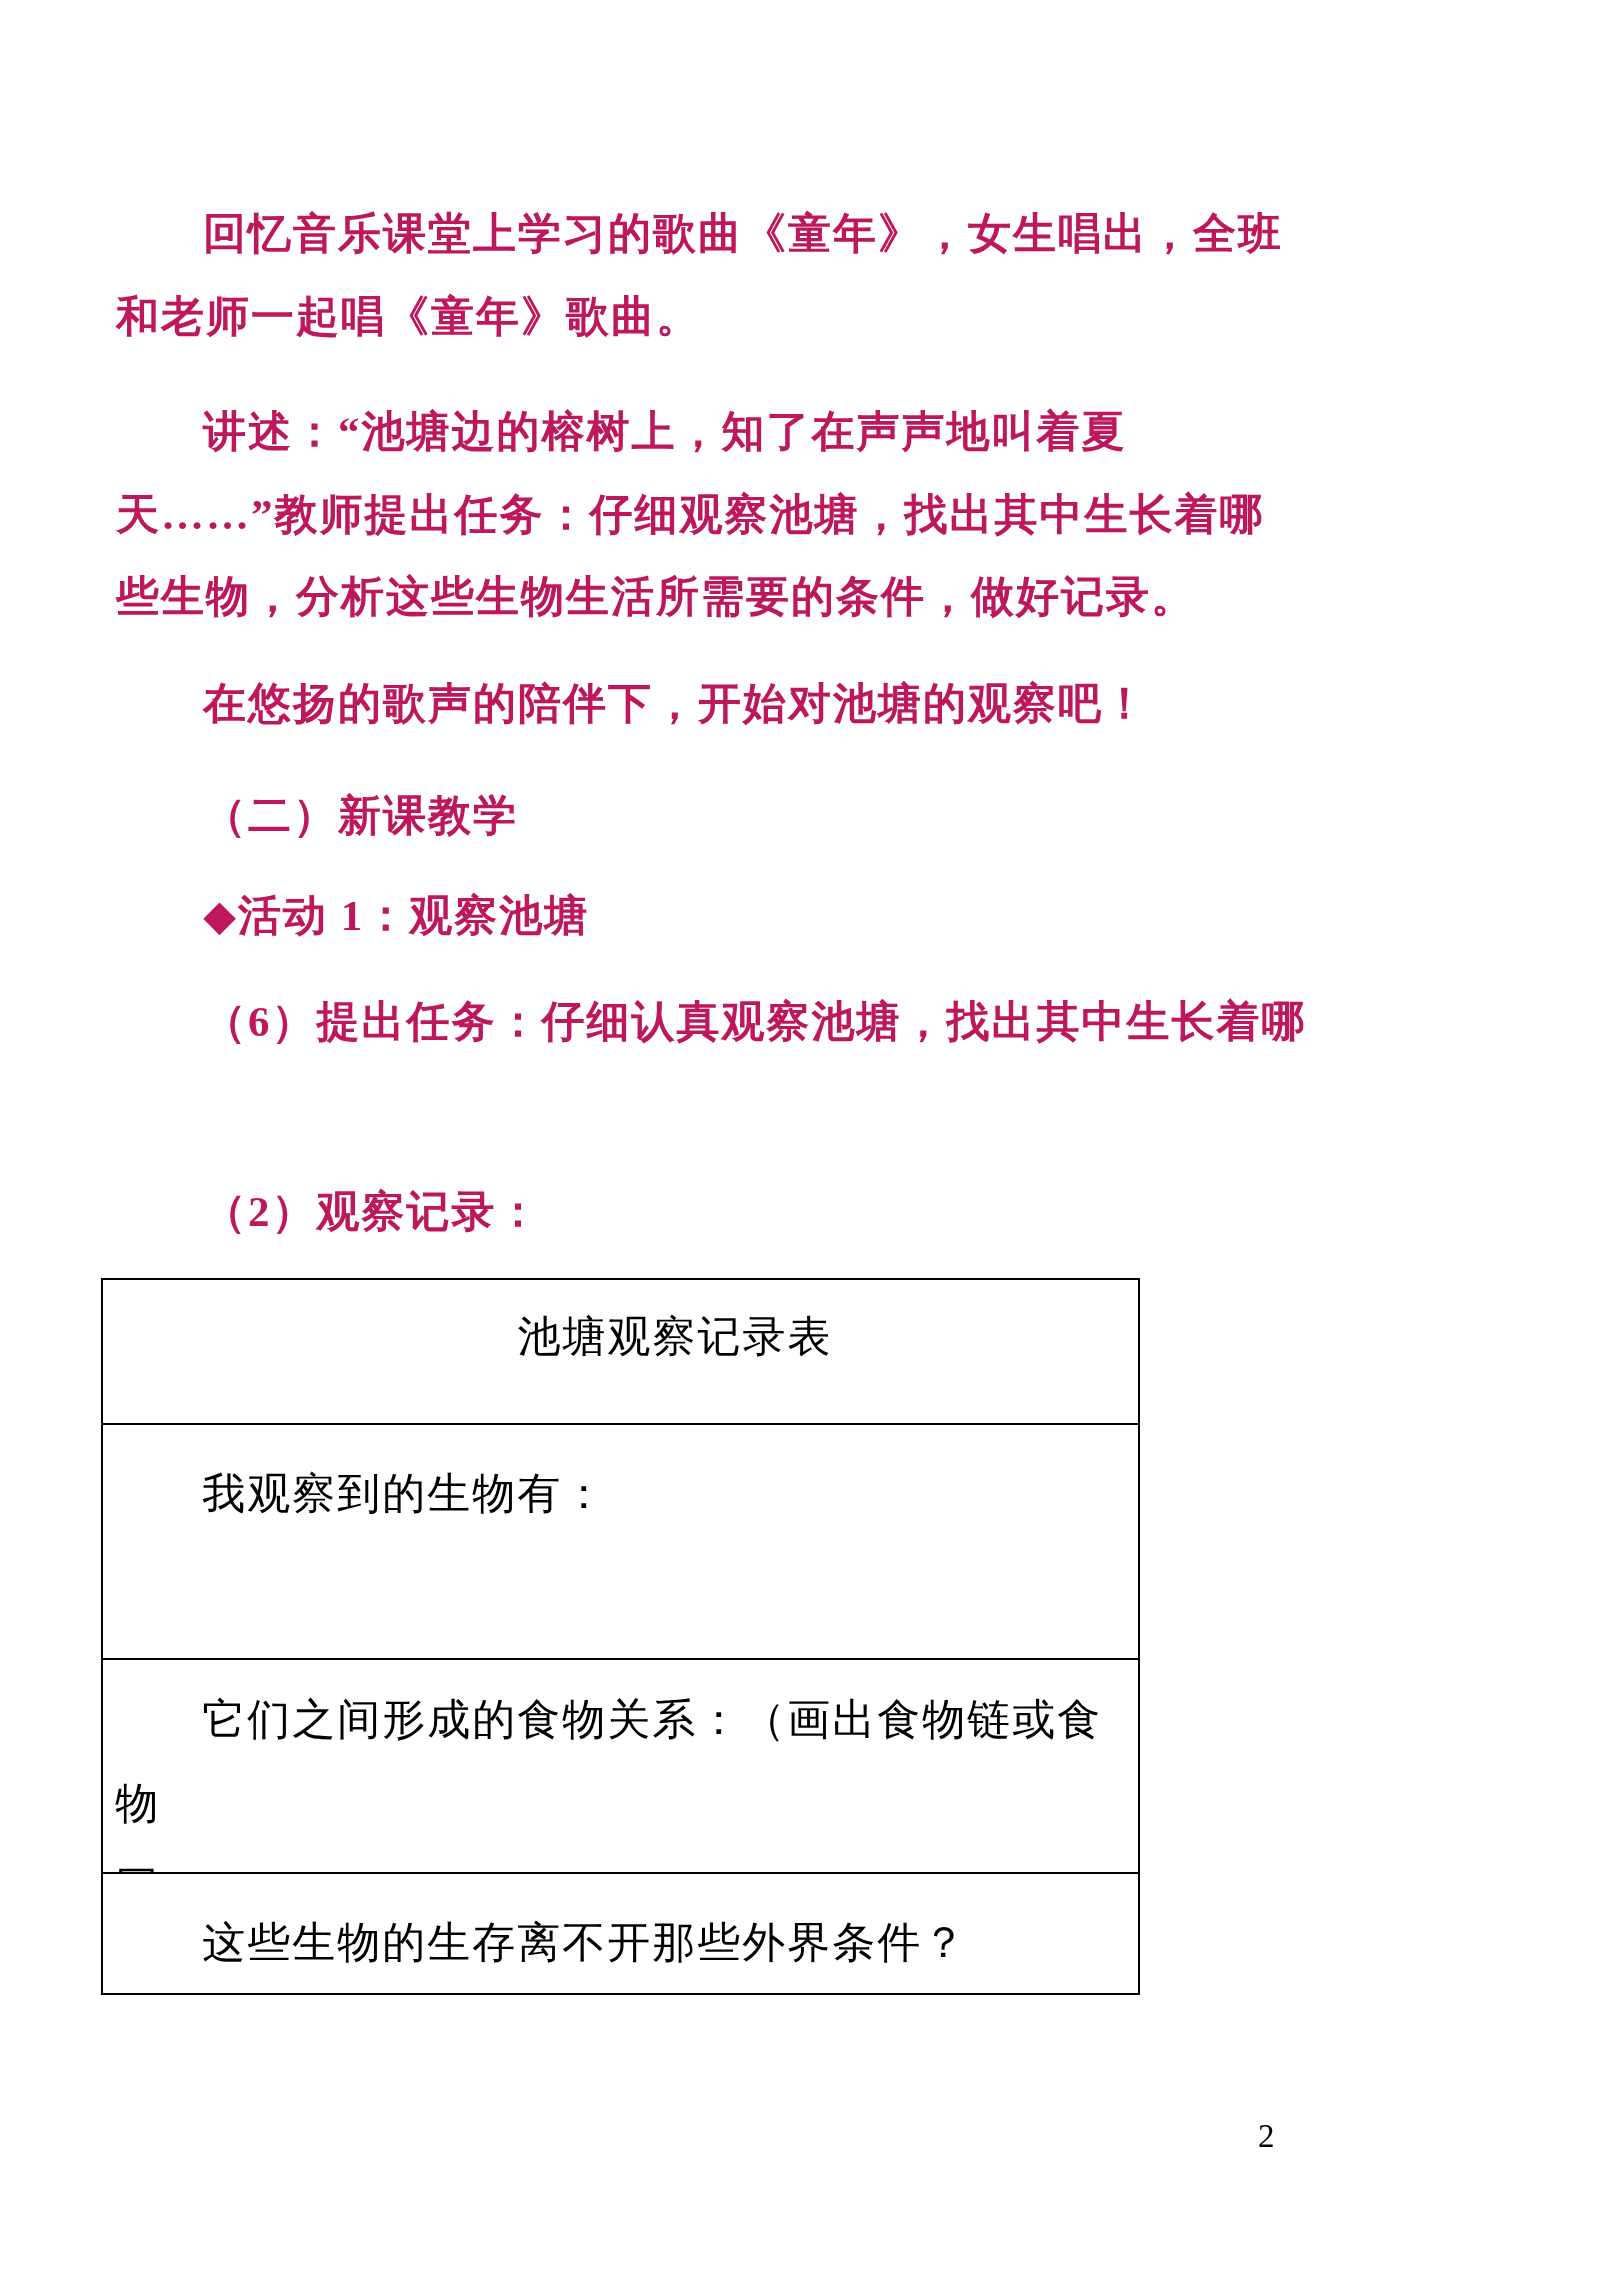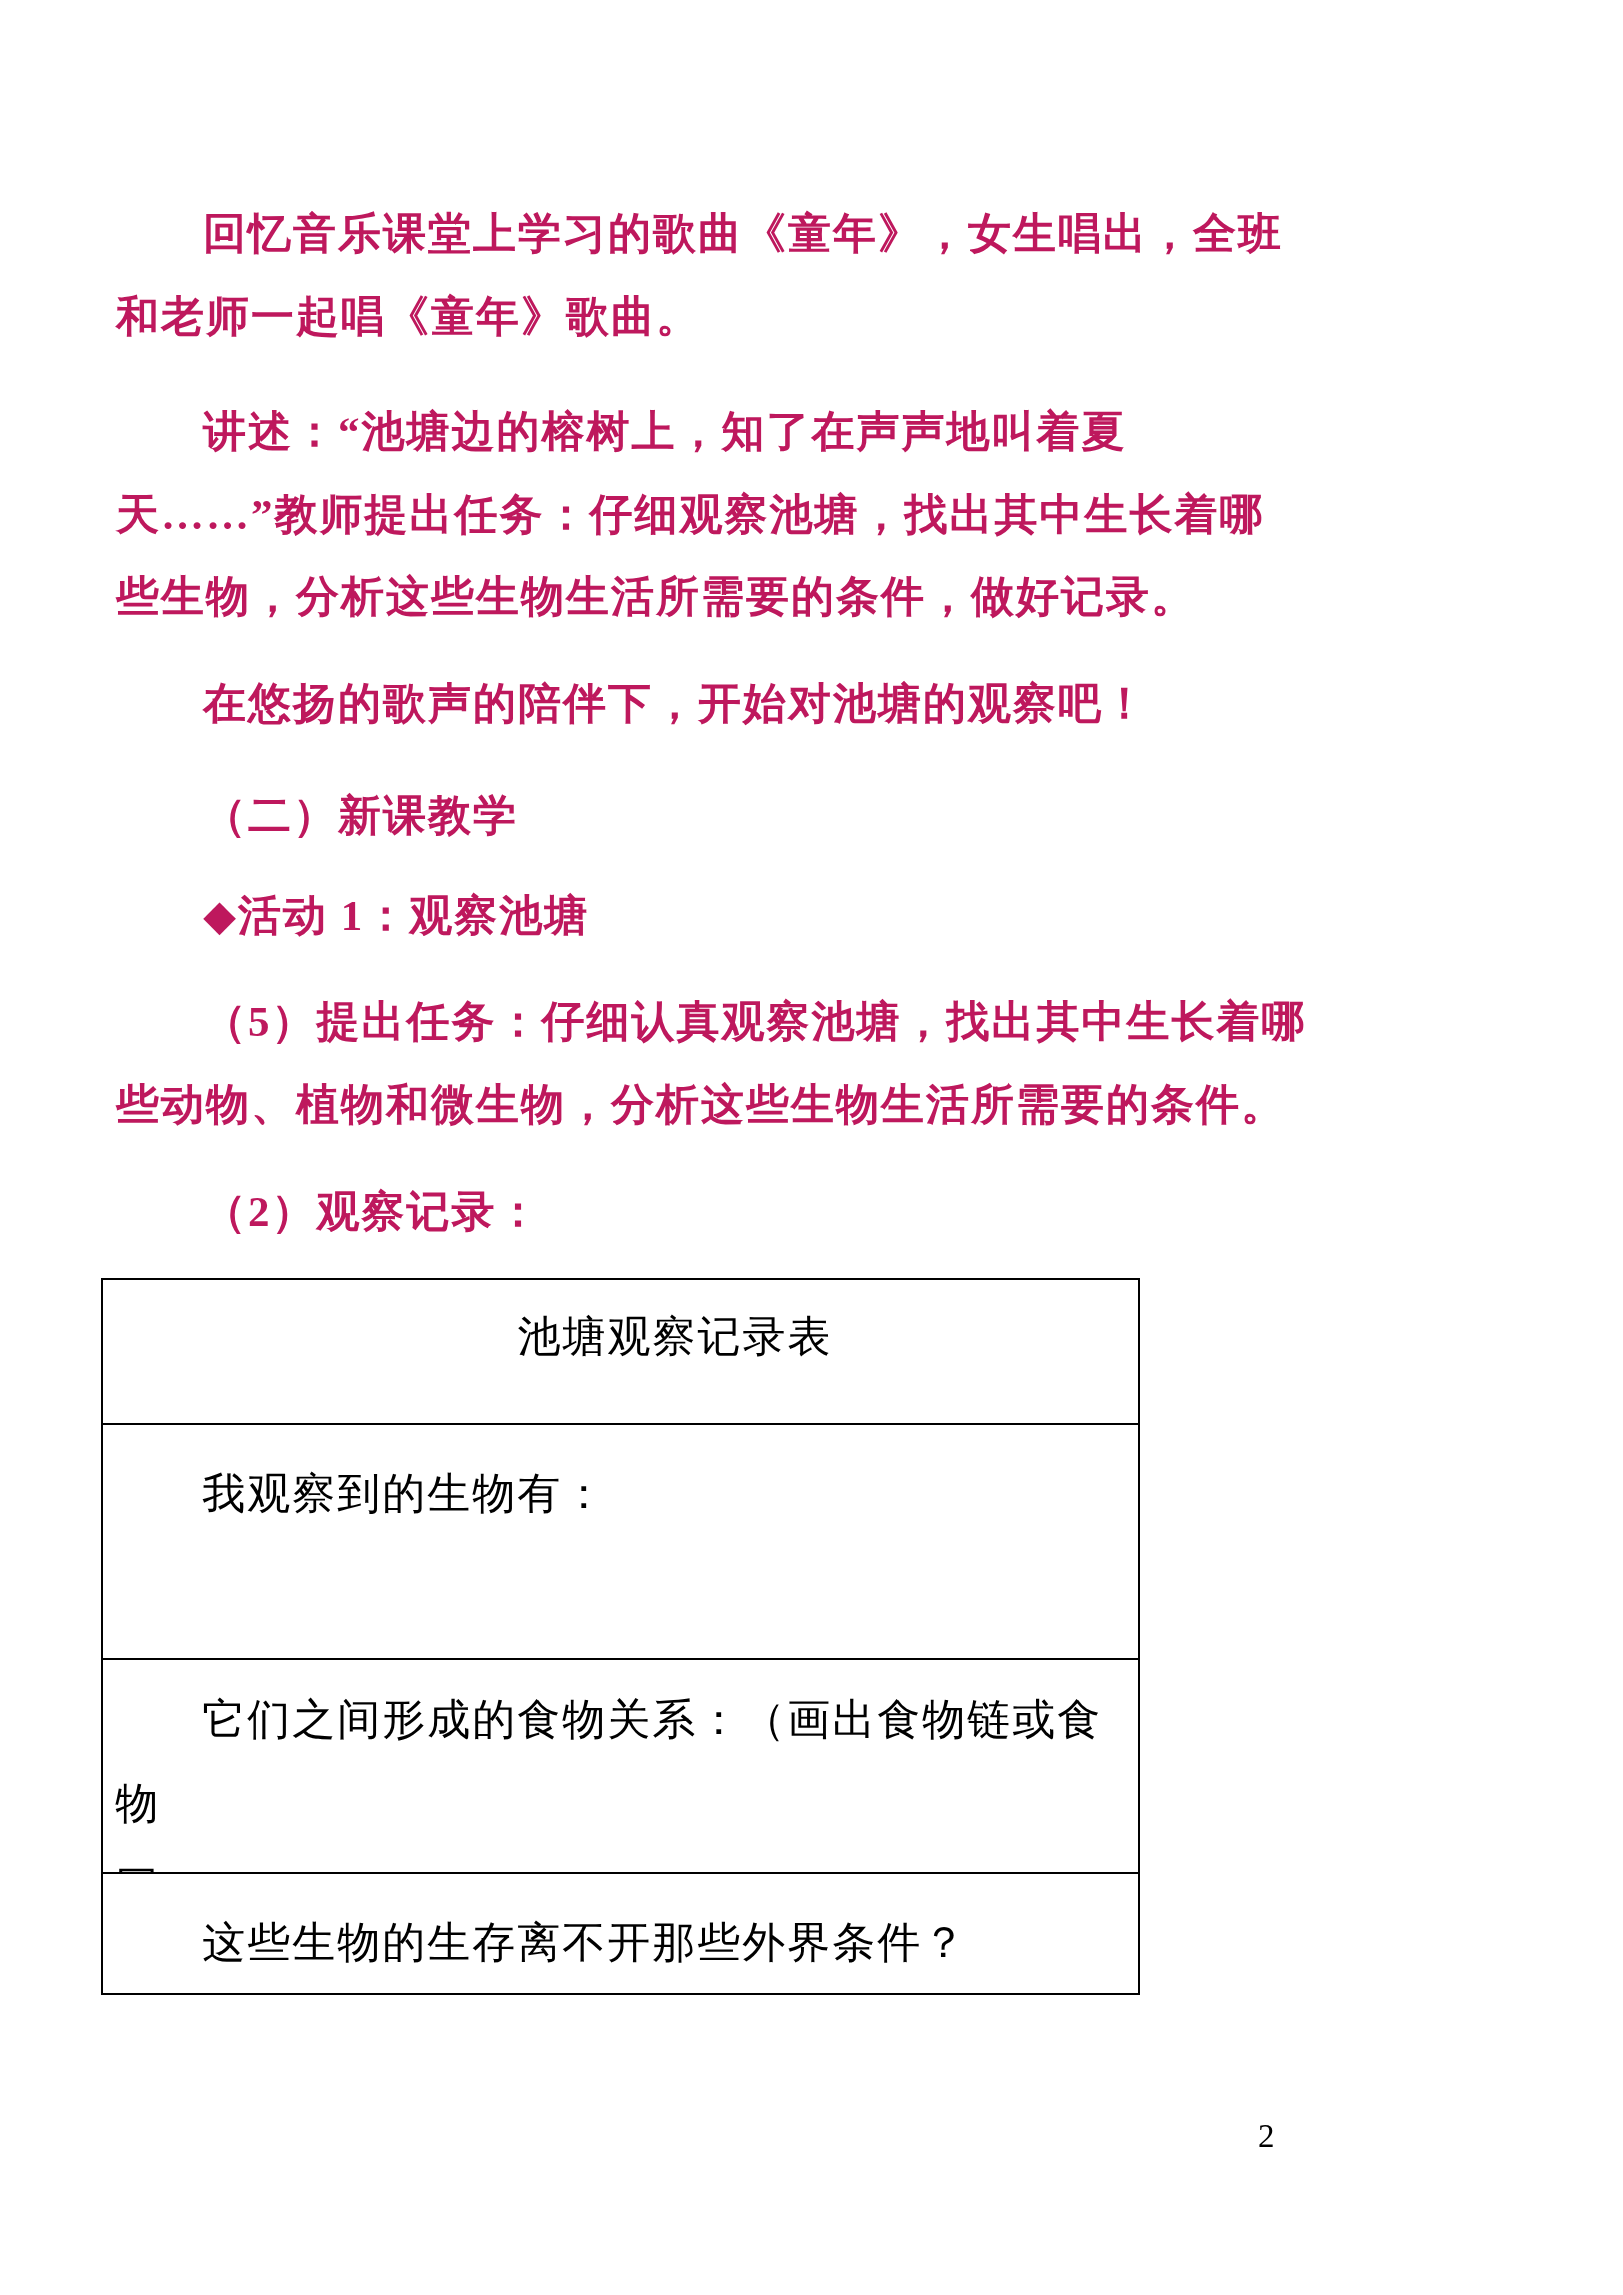"（5）提出任务：仔细认真观察池塘，找出其中生长着哪" div.text-line { text: 5 -> 6 }
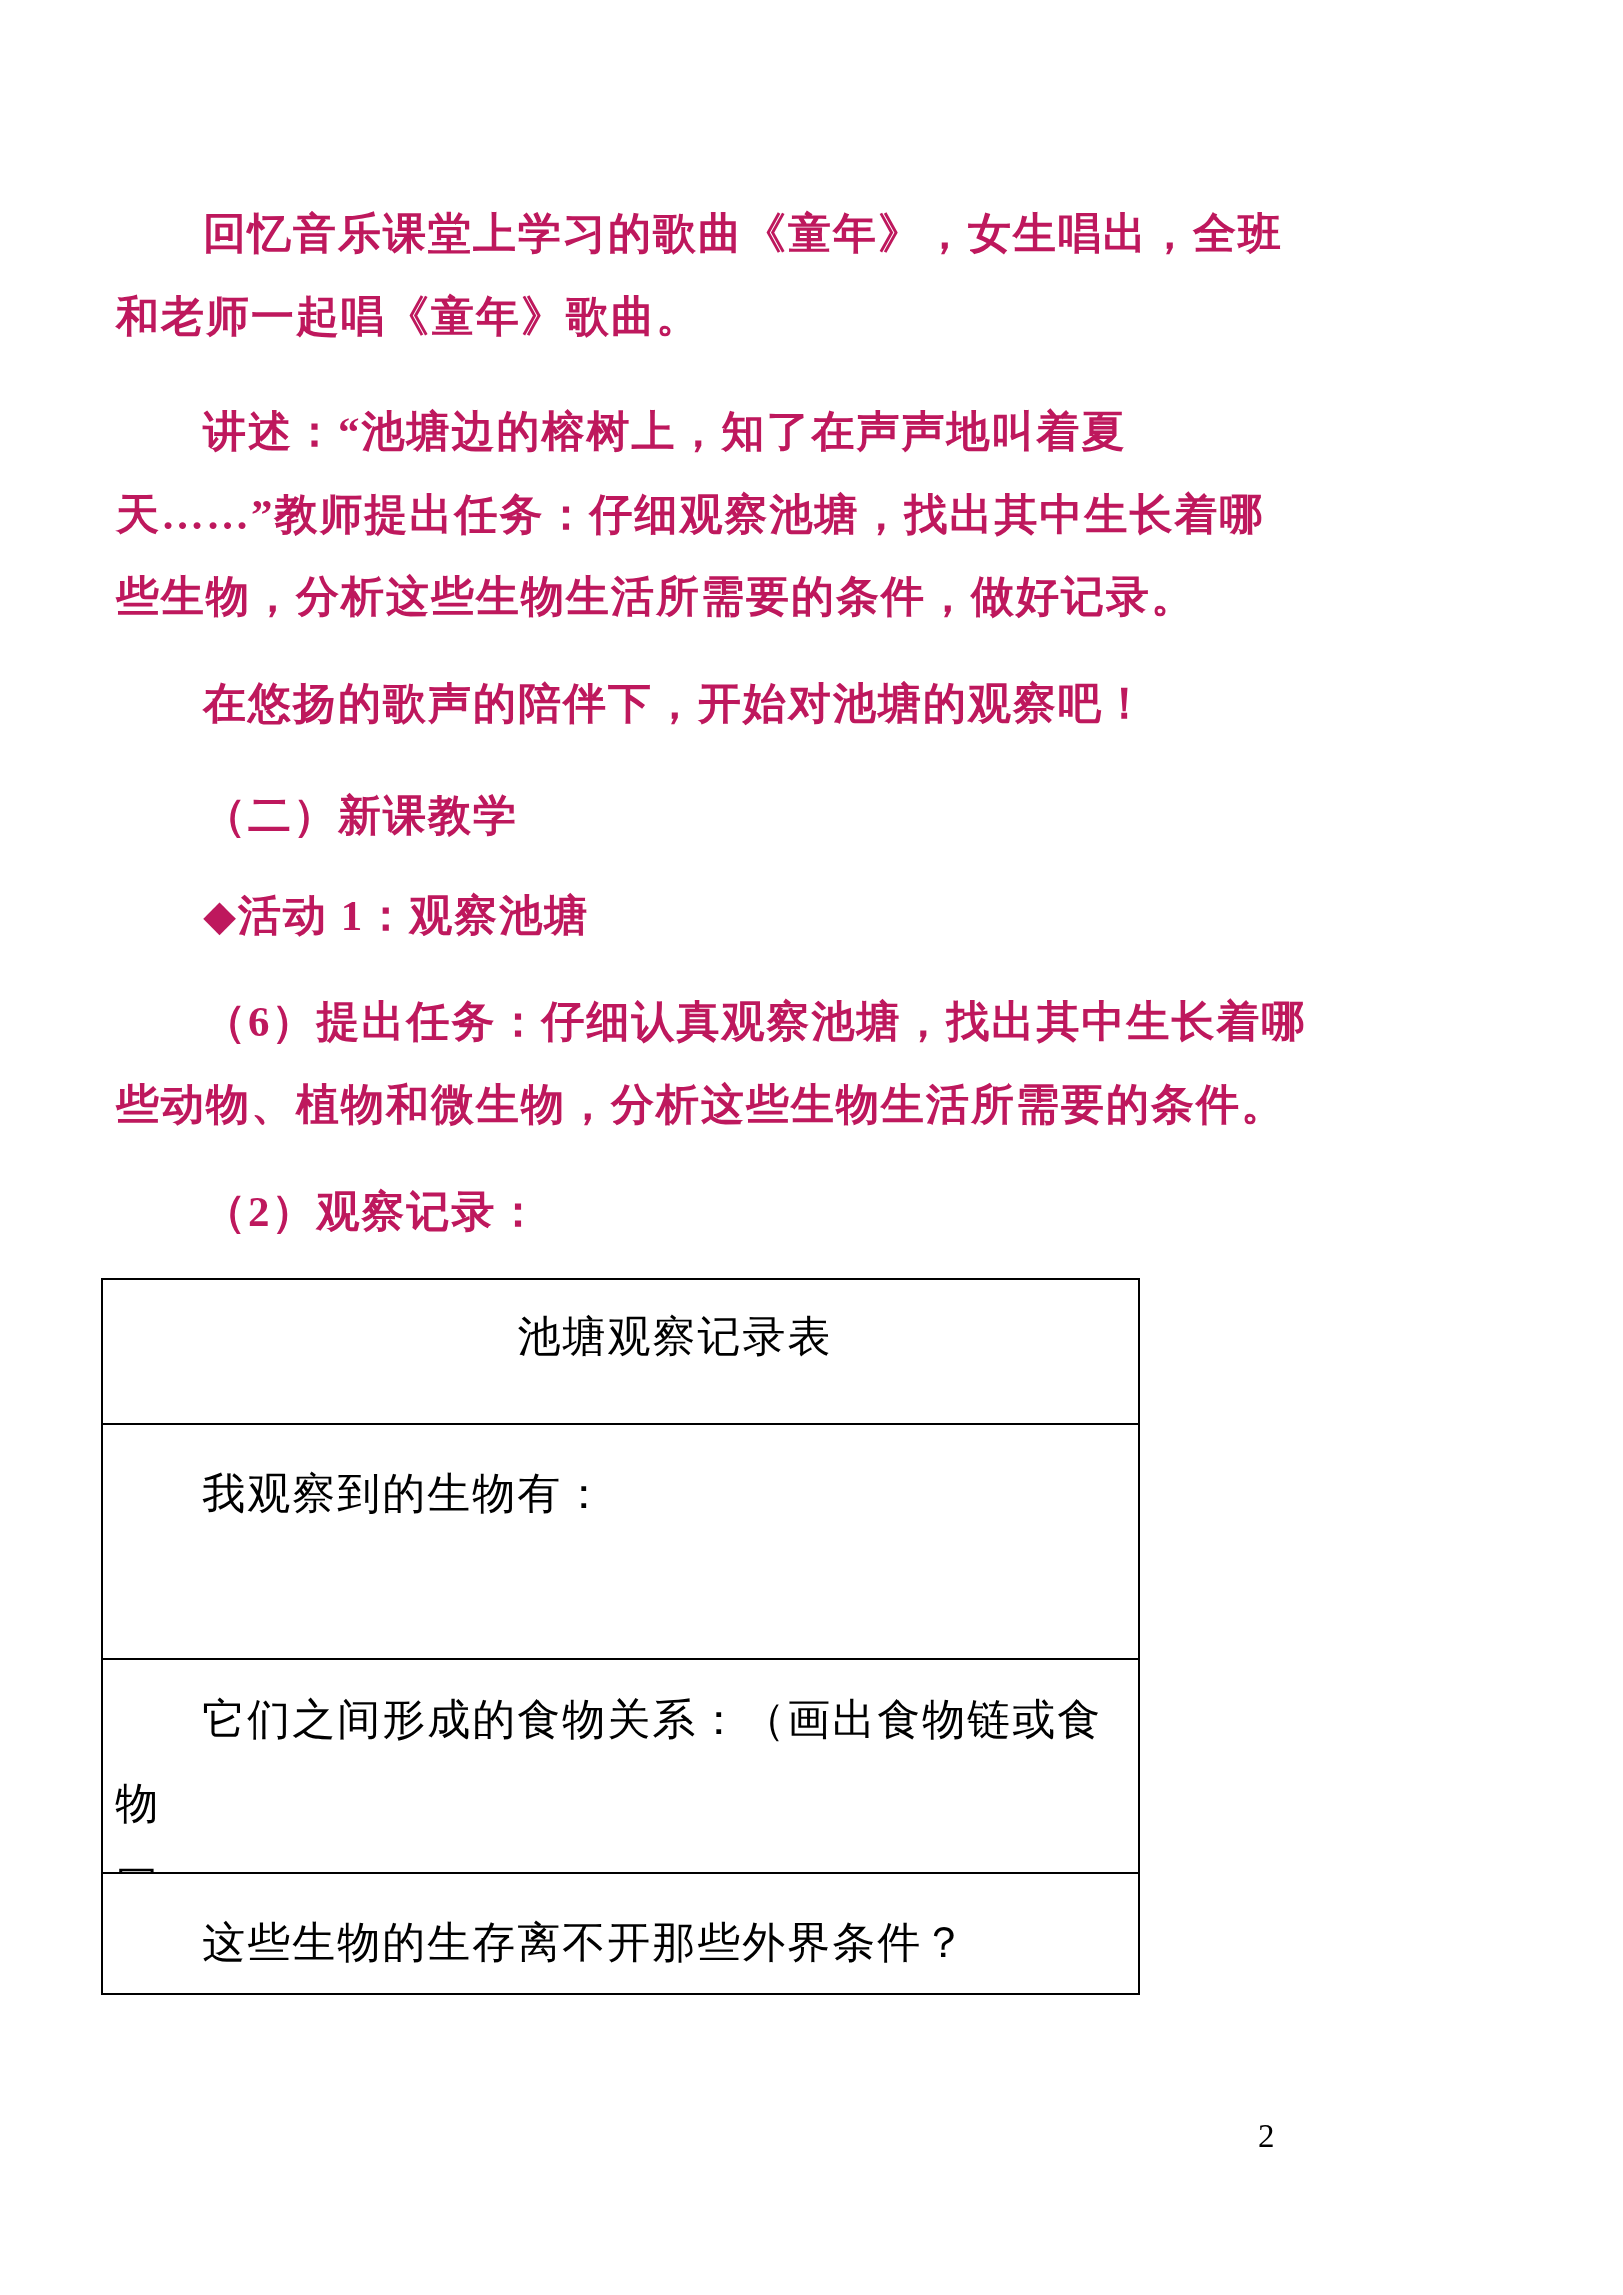"些动物、植物和微生物，分析这些生物生活所需要的条件。" div.text-line { html: <div>些动物、植物和微生物，分析这些生物生活所需要的条件。</div> -> none }
